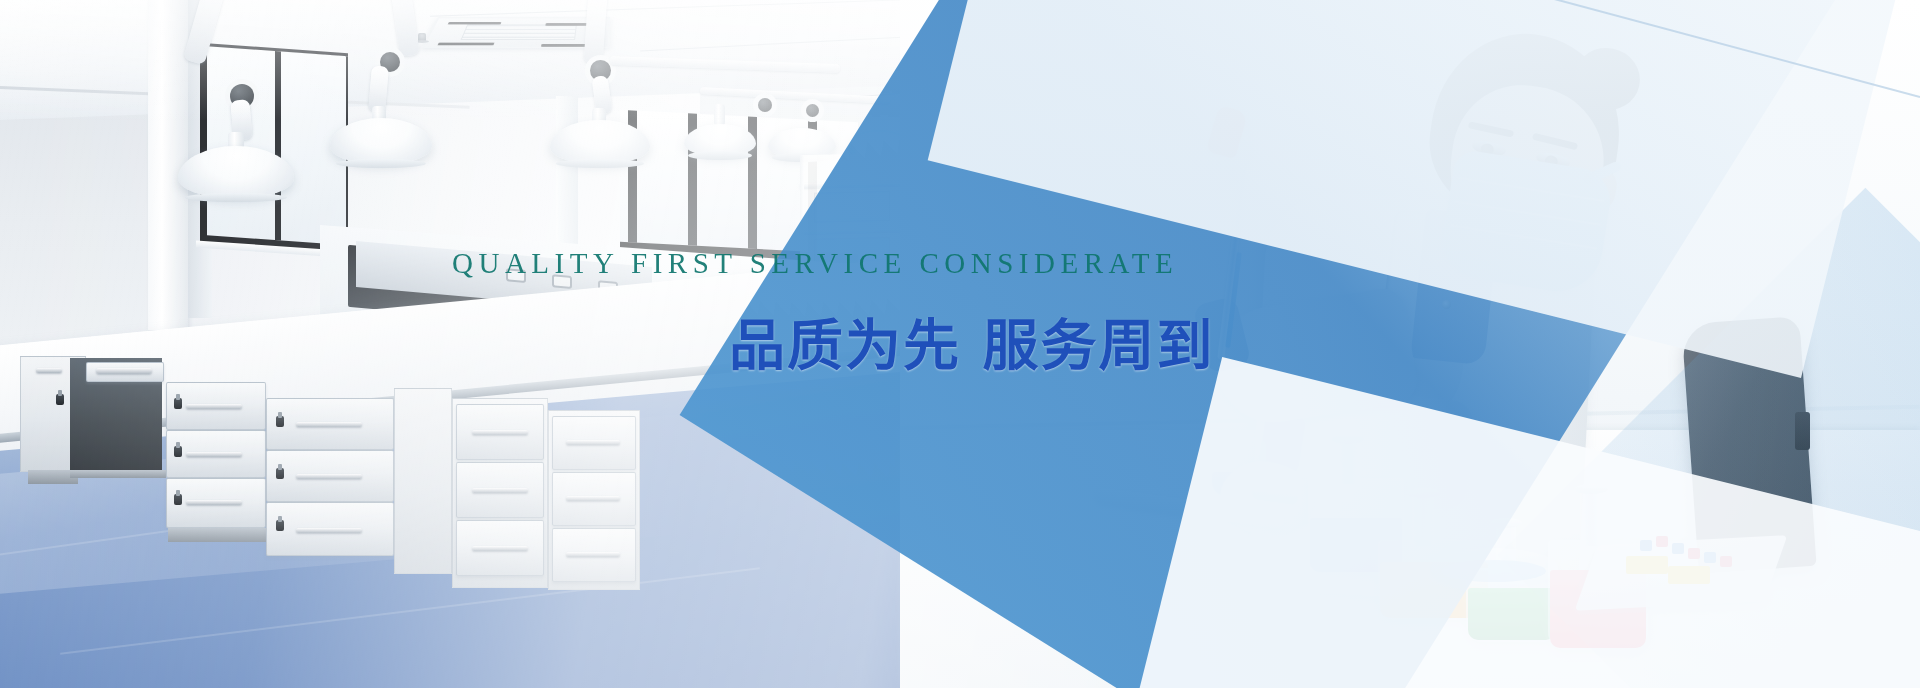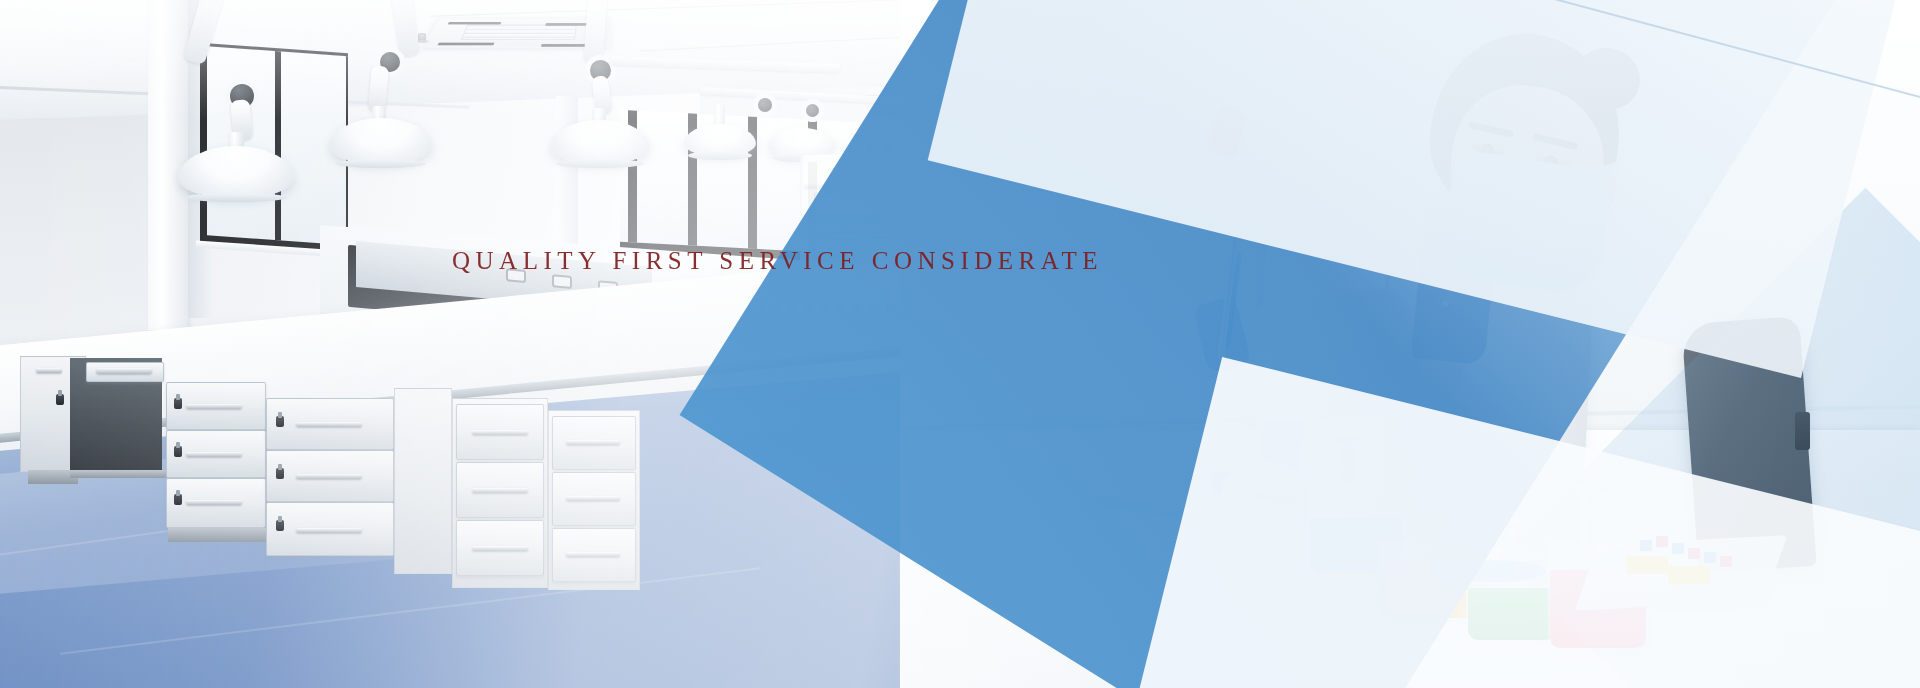"QUALITY FIRST SERVICE CONSIDERATE" .tagline-en { color: #7f1d1d -> #0f766e; font-size: 25px -> 29px }
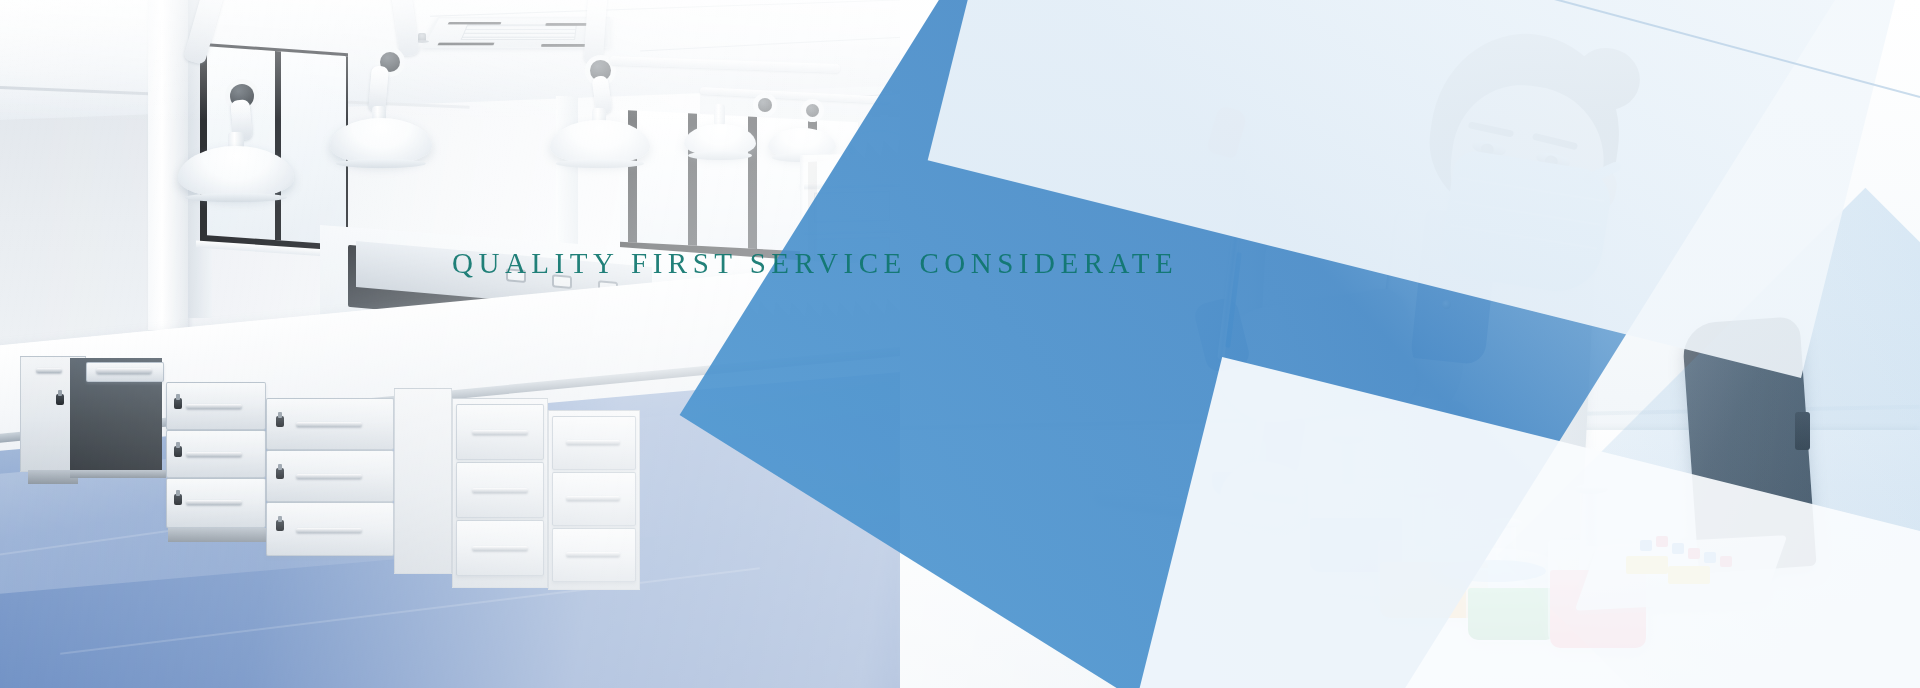"品质为先 服务周到" div.headline { html: none -> <div>品质为先 服务周到</div> }
